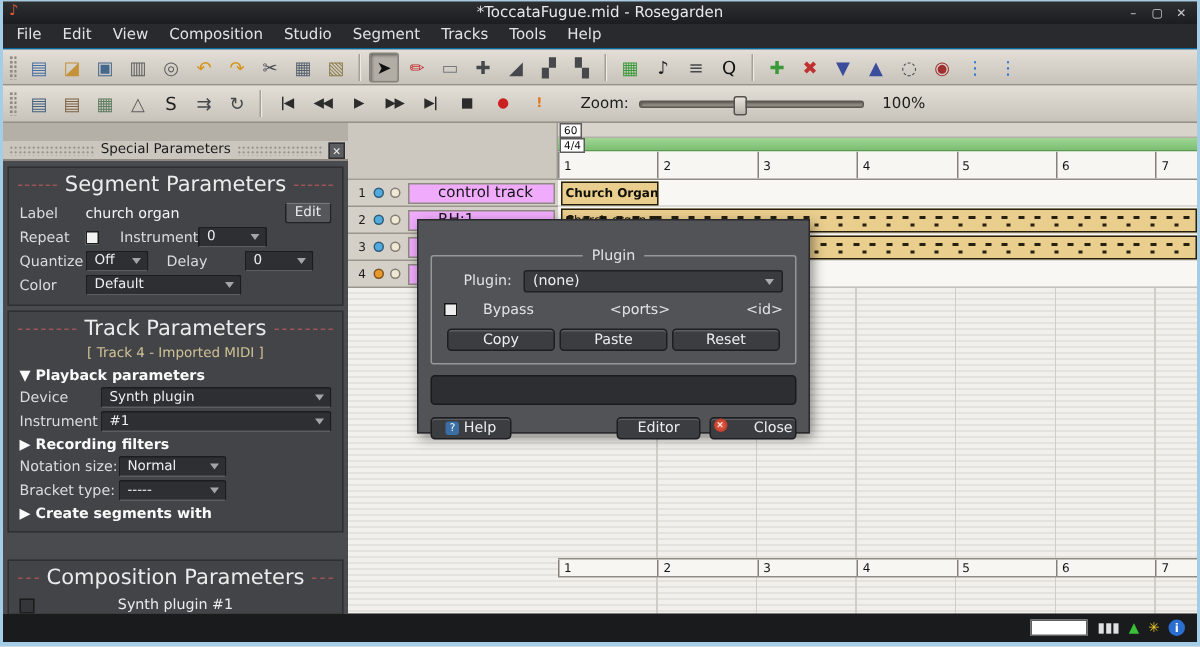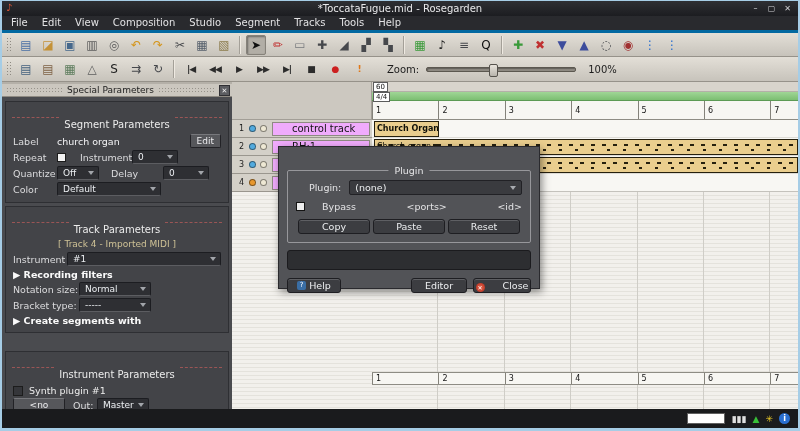"File" .menubar { border-bottom: 3px solid #0369a1 -> 1px solid #0369a1 }
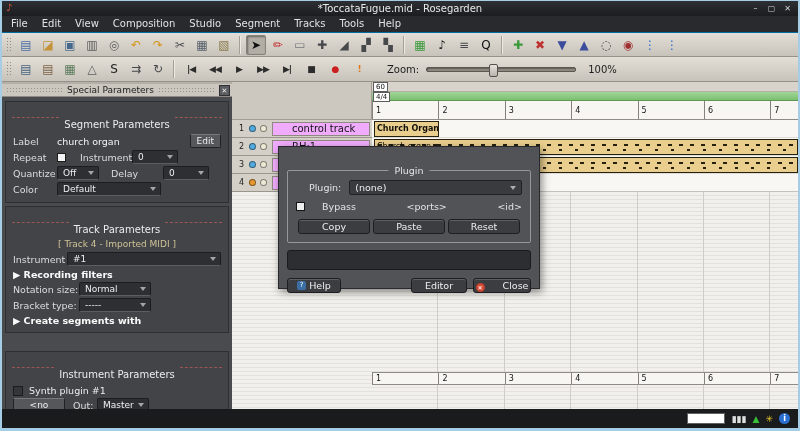"Special Parameters" .dock { top: 2px -> 12px }
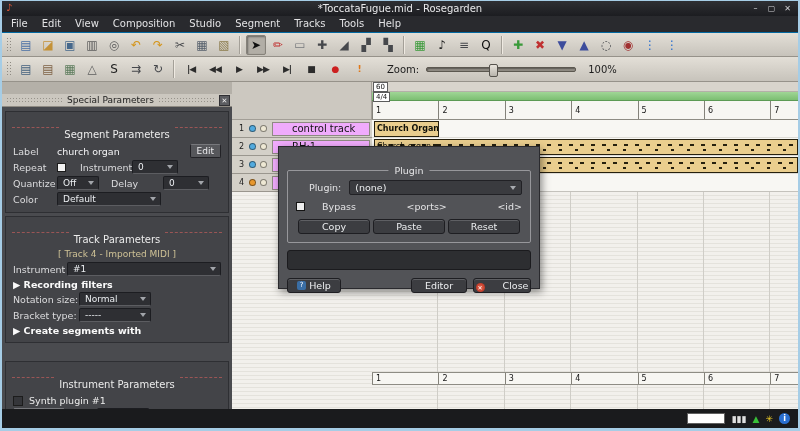"Segment Parameters" .sec-title { font-size: 10px -> 14px; margin-top: 14px -> none }
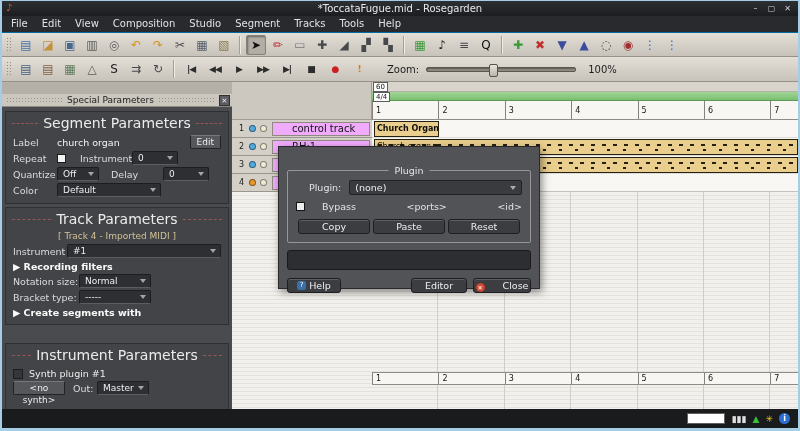"▼ Playback parameters" div.collapse-h { html: none -> <div>▼ Playback parameters</div> }
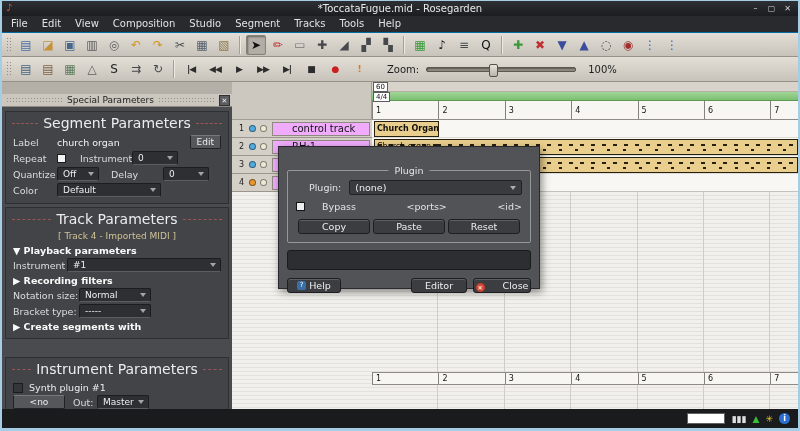"Device" div.prow { html: none -> <div> <span>Device</span> <span> <span>Synth plugin</span> </span> </div> }
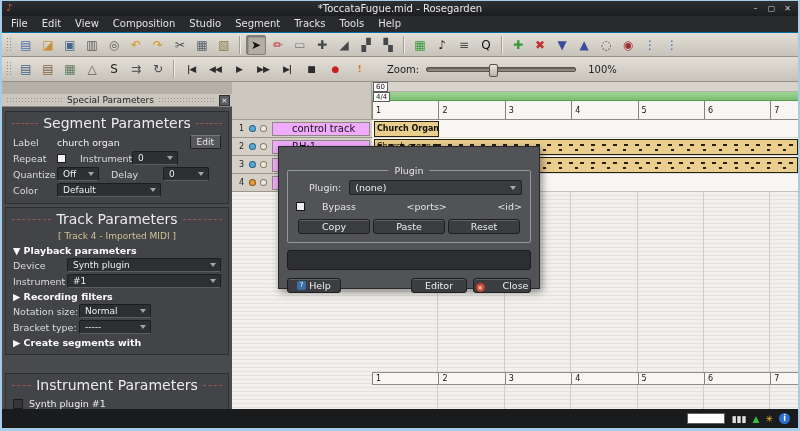"Close" .close-btn { align-items: flex-end -> flex-start }
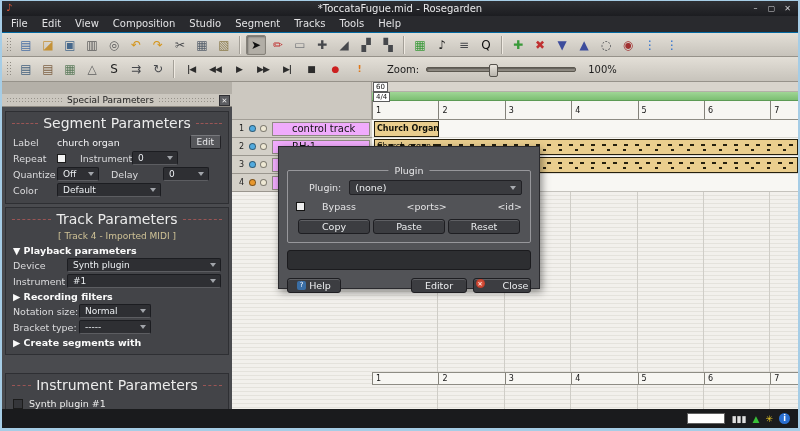"Instrument Parameters" span.sec-title { text: Instrument -> Composition }
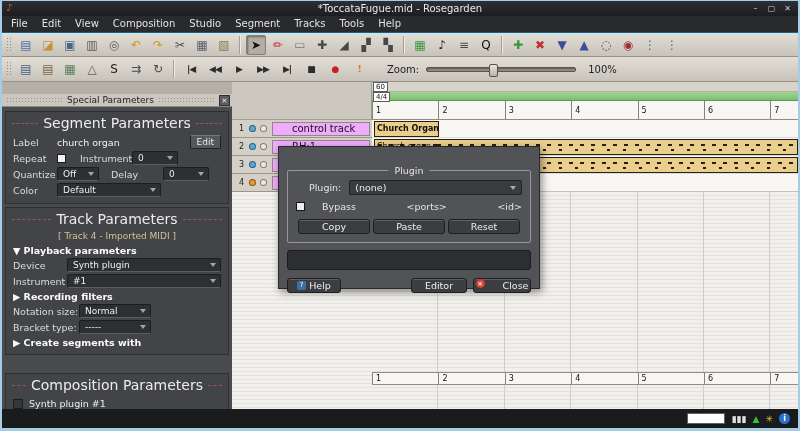"Synth plugin #1" .inst-title { text-align: none -> center }
